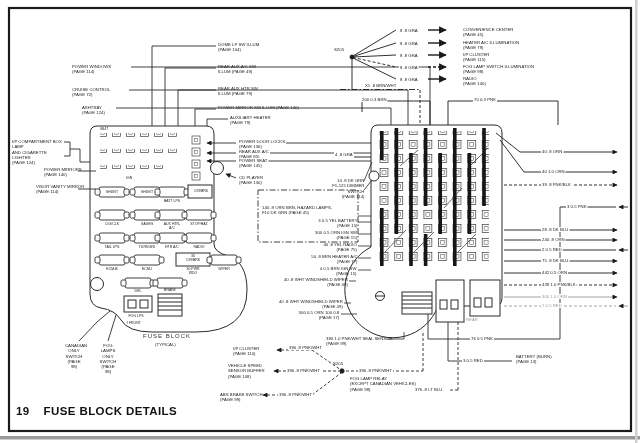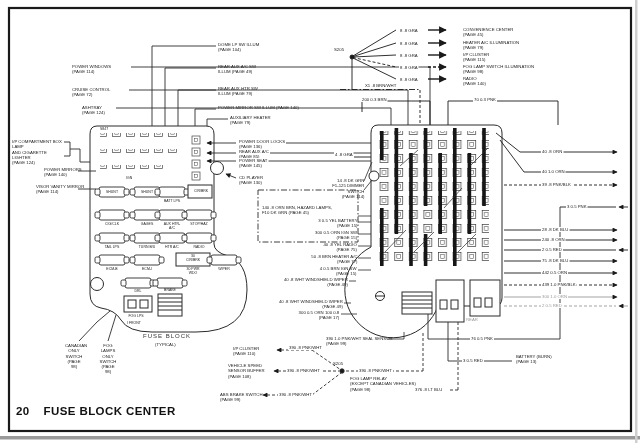"20" span { text: 20 -> 19 }
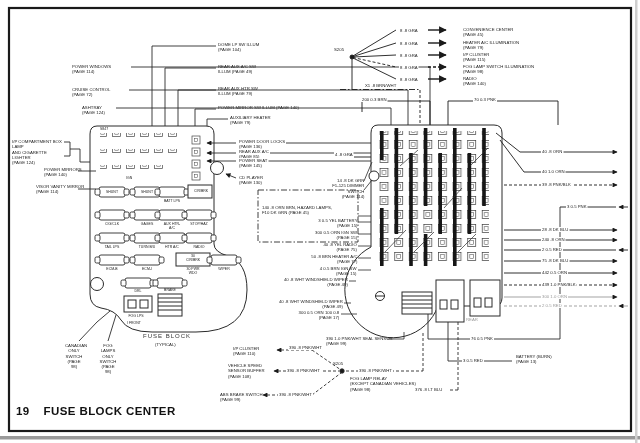"FUSE BLOCK CENTER" span { text: CENTER -> DETAILS }
